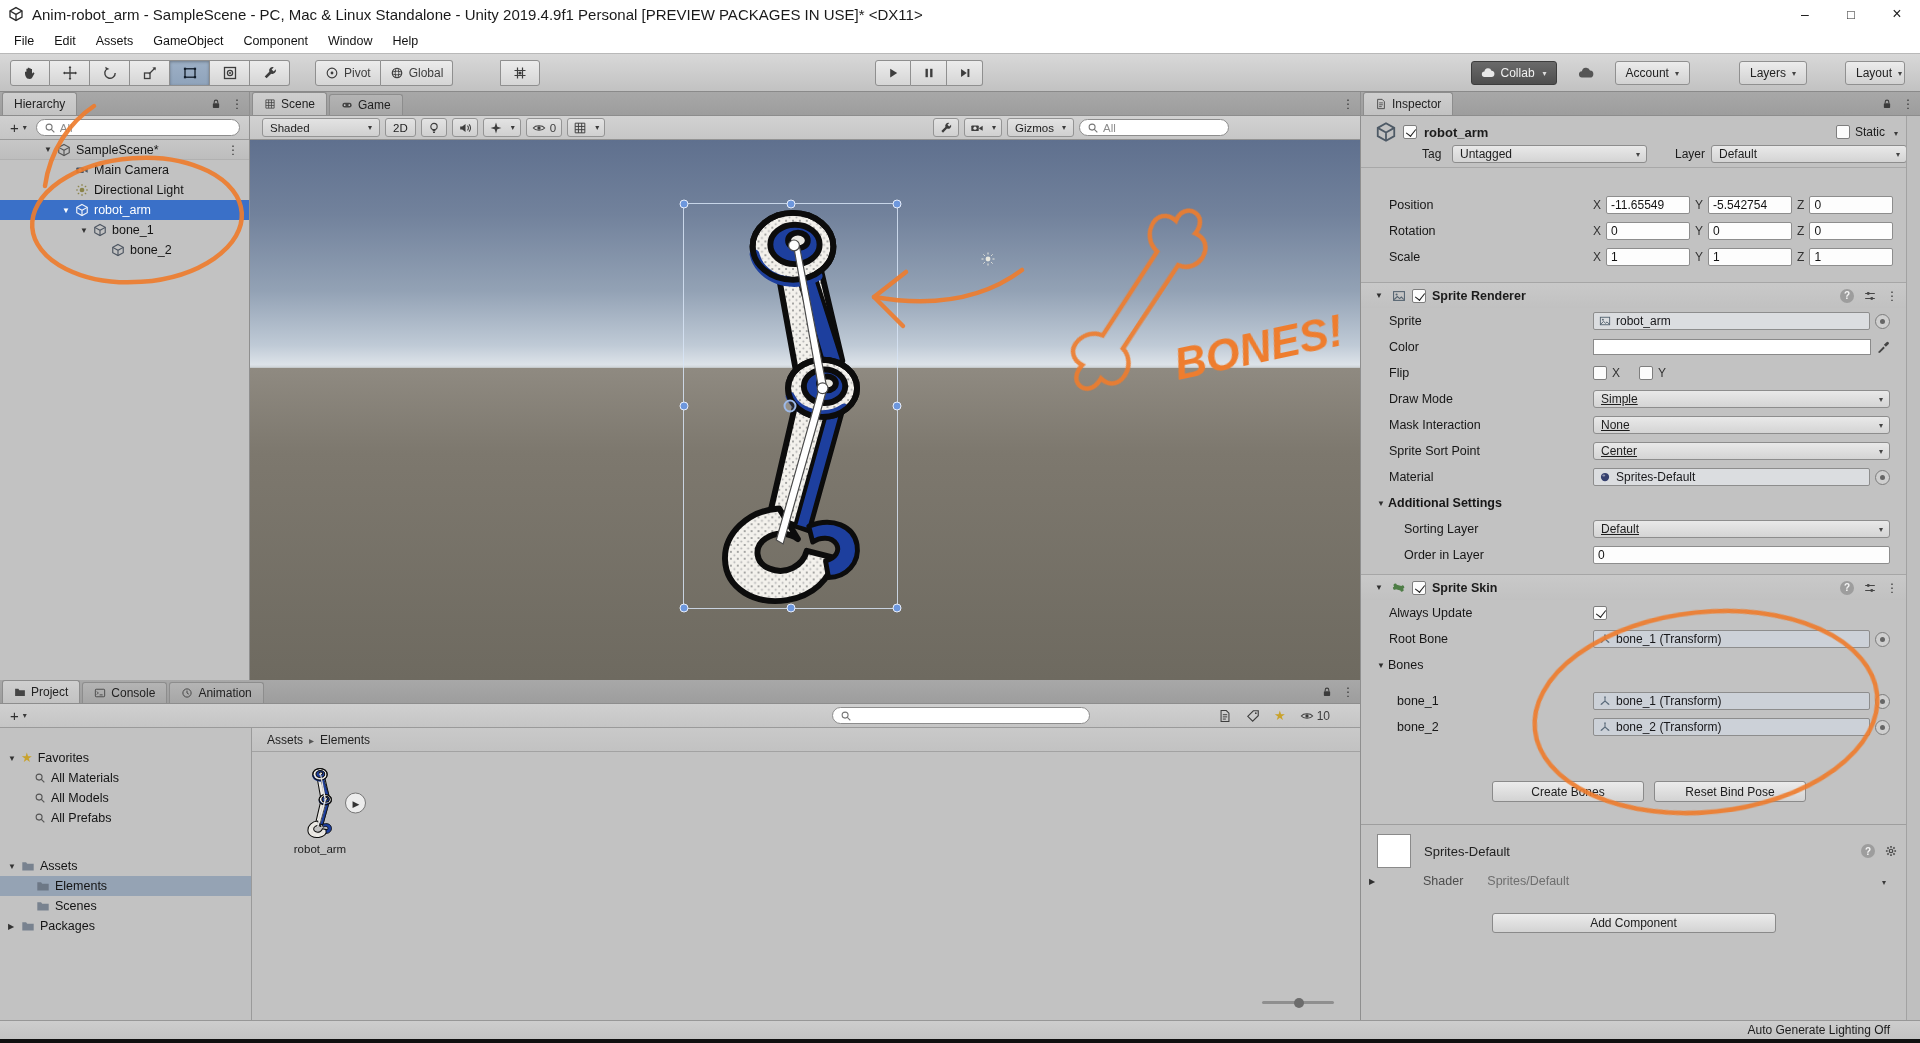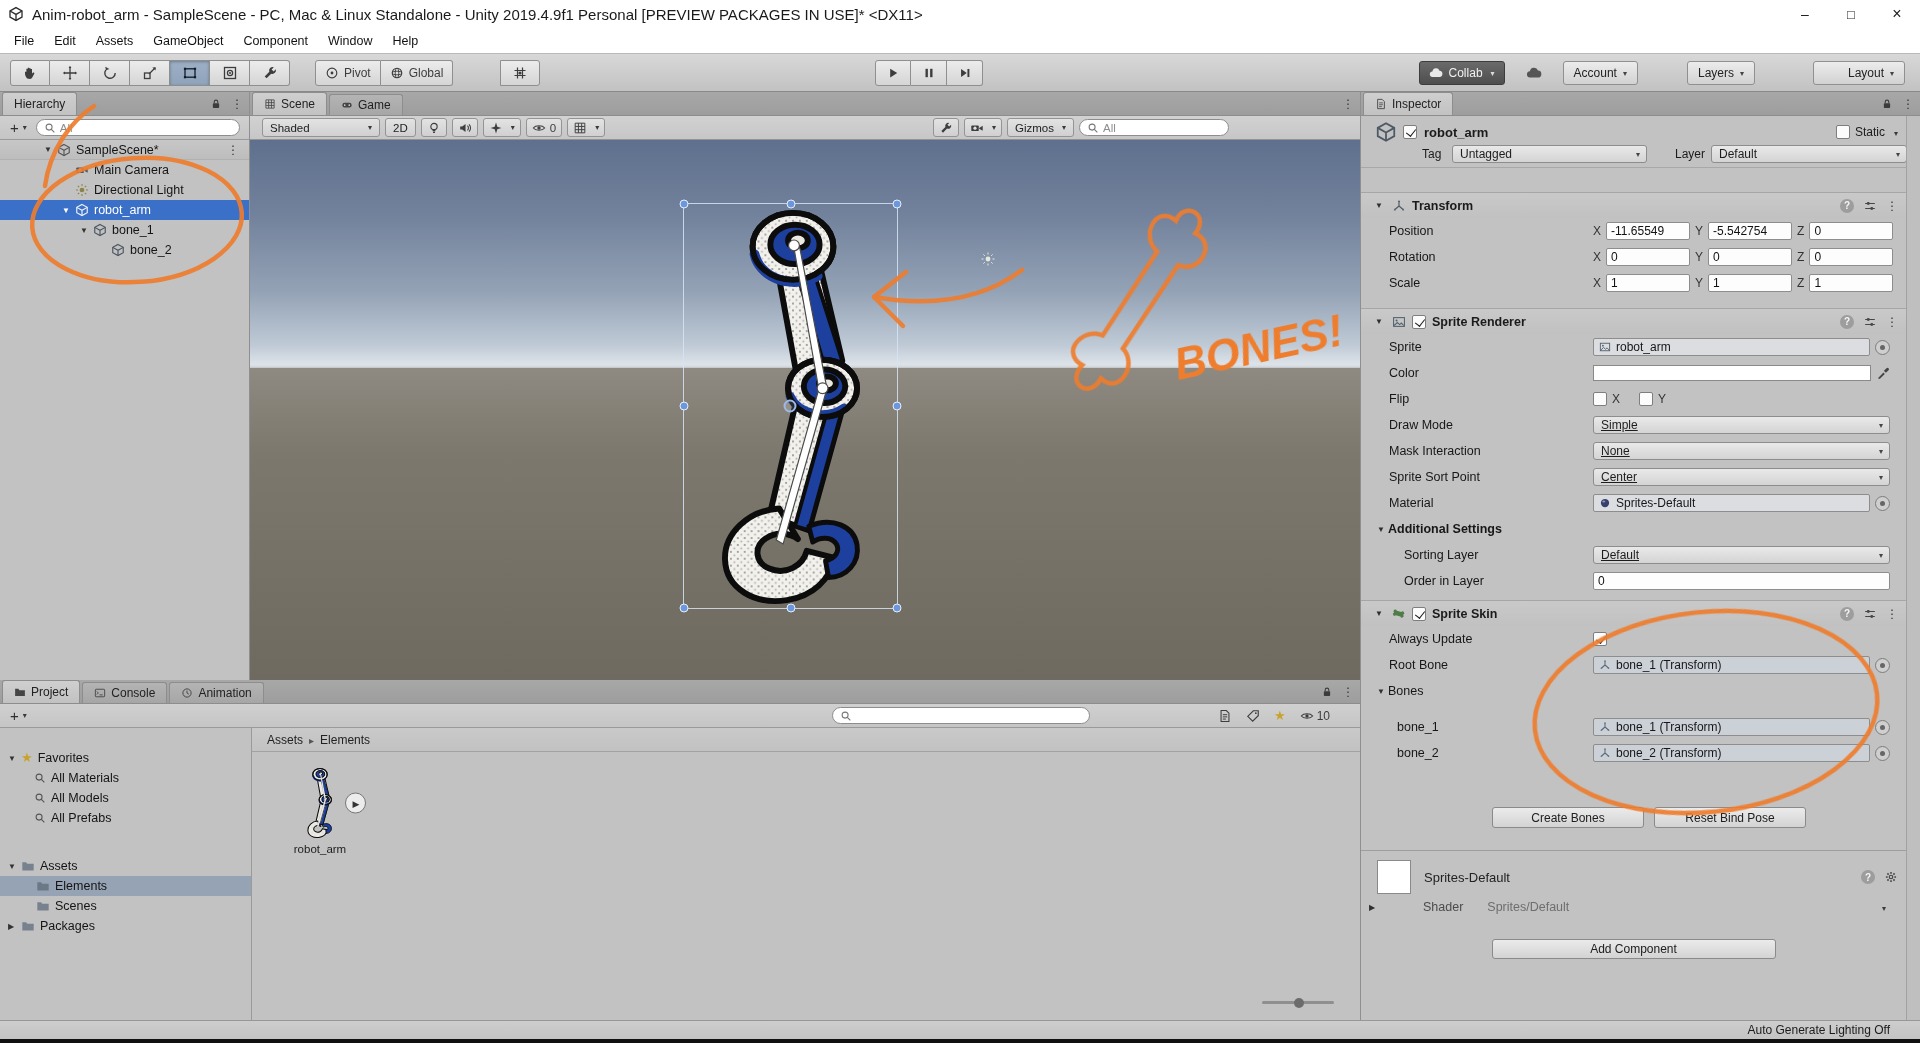"Layout" div.ddbtn { justify-content: flex-end -> flex-start; margin-left: 20px -> none; width: 92px -> 60px }
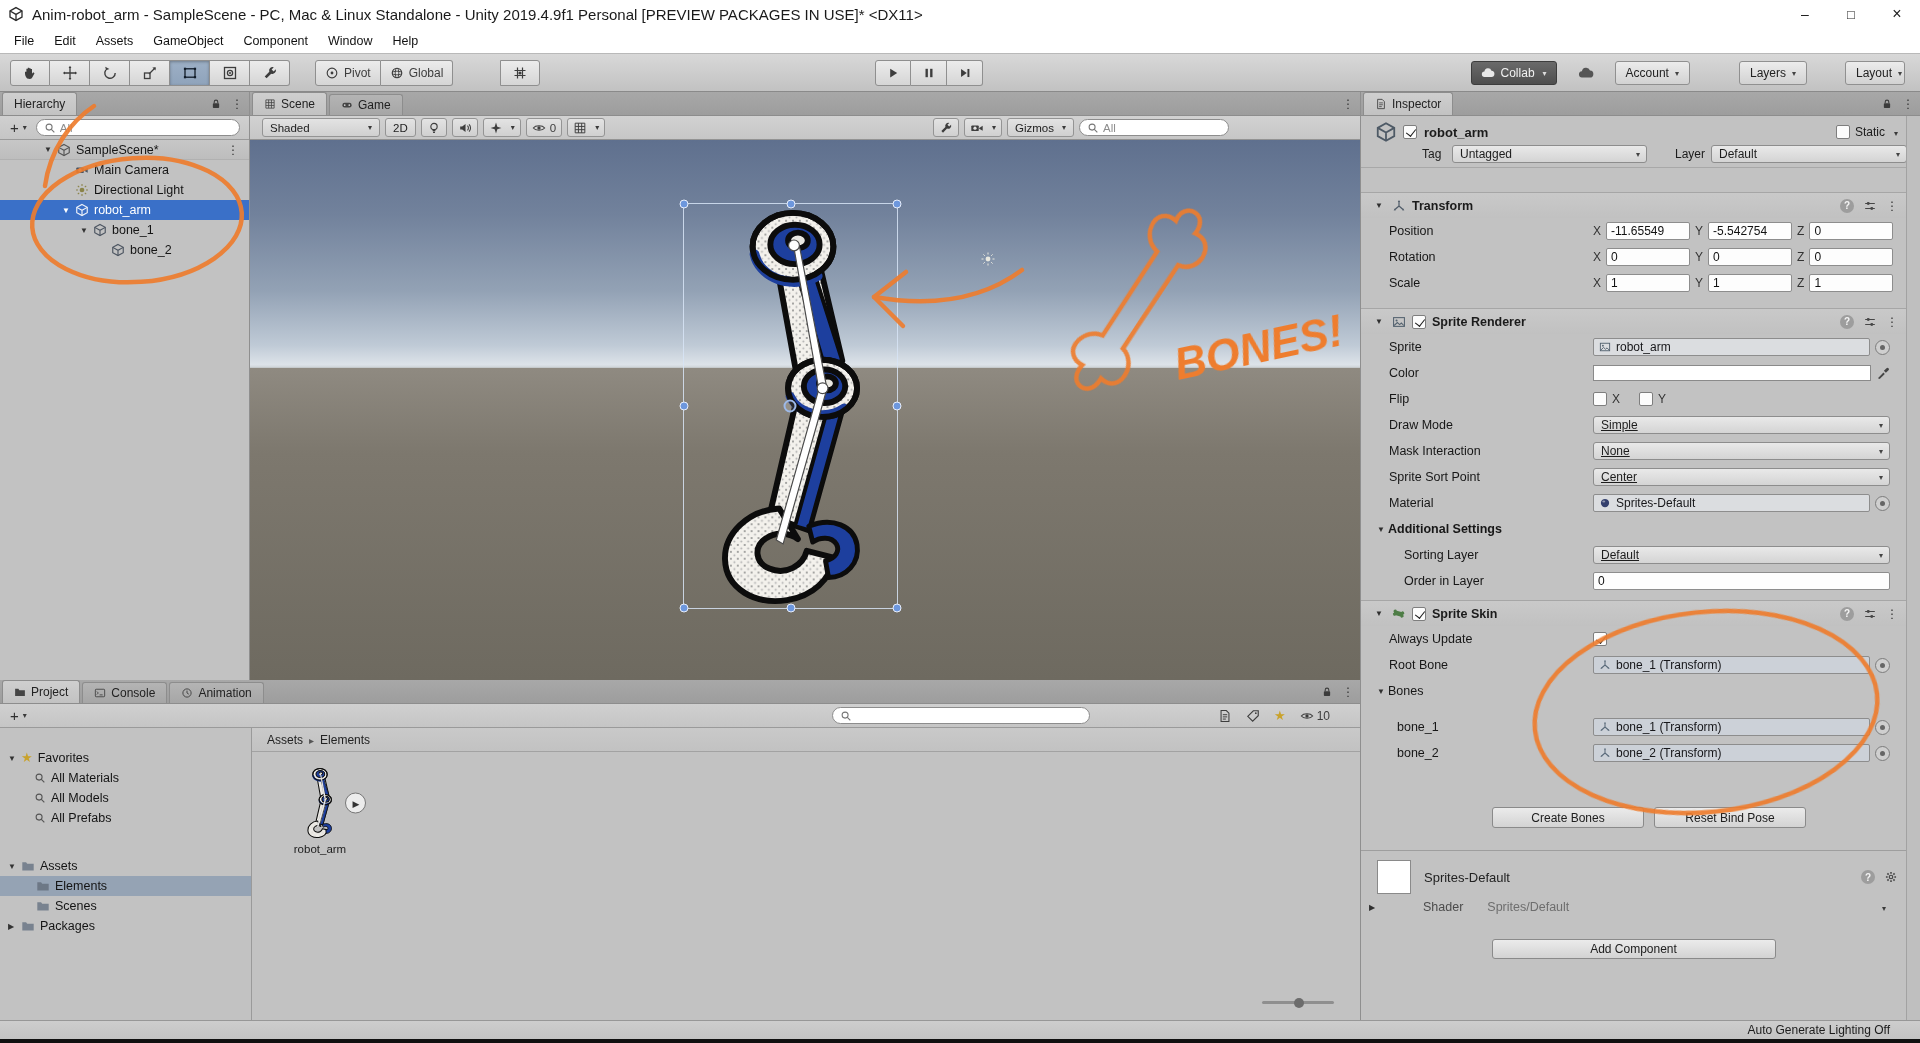"Transform" div.chead { html: <div> <span></span> <svg> <use></use> </svg> <span>Transform</span> <div> <span></span> <svg> <use></use> </svg> <span></span> </div> </div> -> none }
